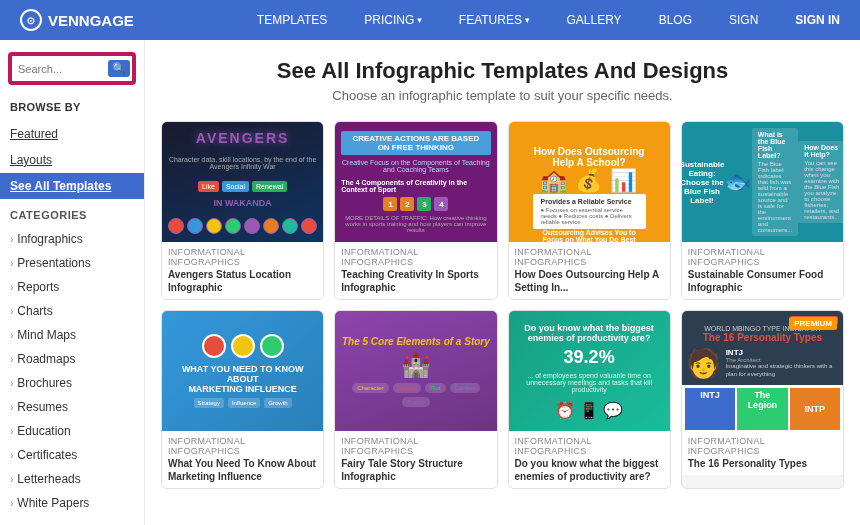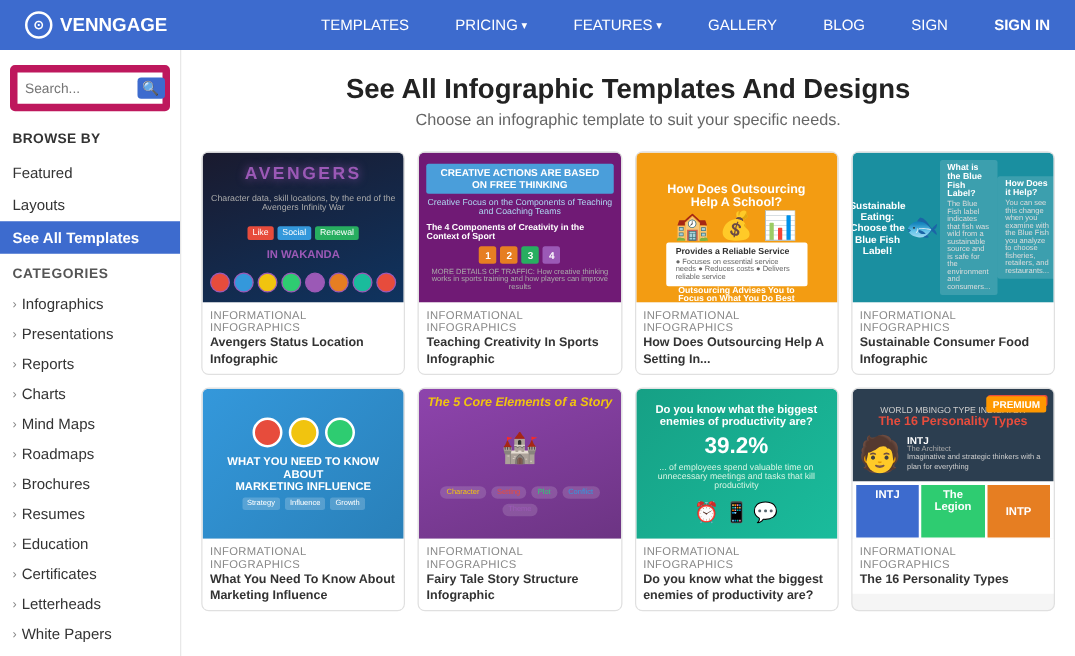"Search..." .search-box { border: 6px solid #be185d -> 4px solid #be185d }
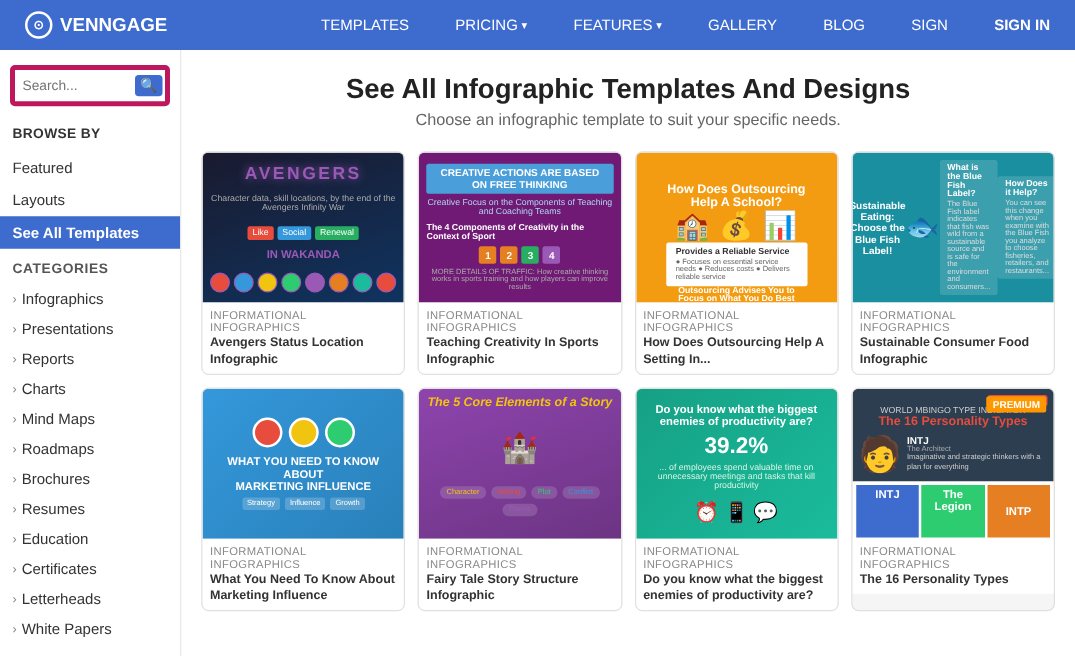"Featured" .sidebar-item { text-decoration: none -> underline }
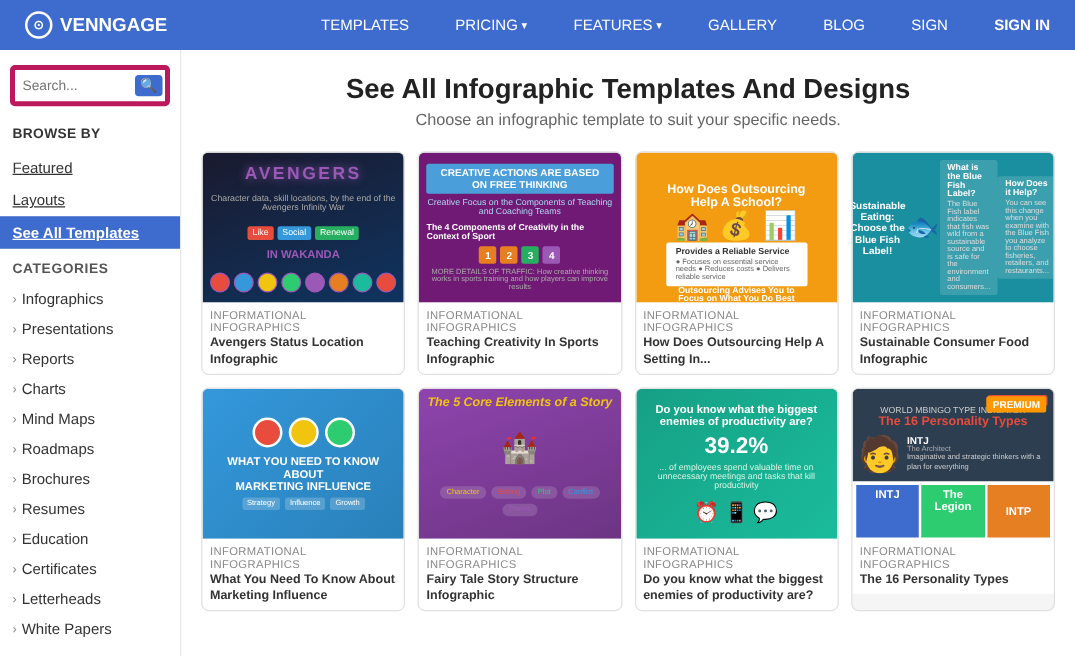"The 5 Core Elements of" .fairytale-inner { gap: 16px -> 4px; justify-content: flex-start -> center }
